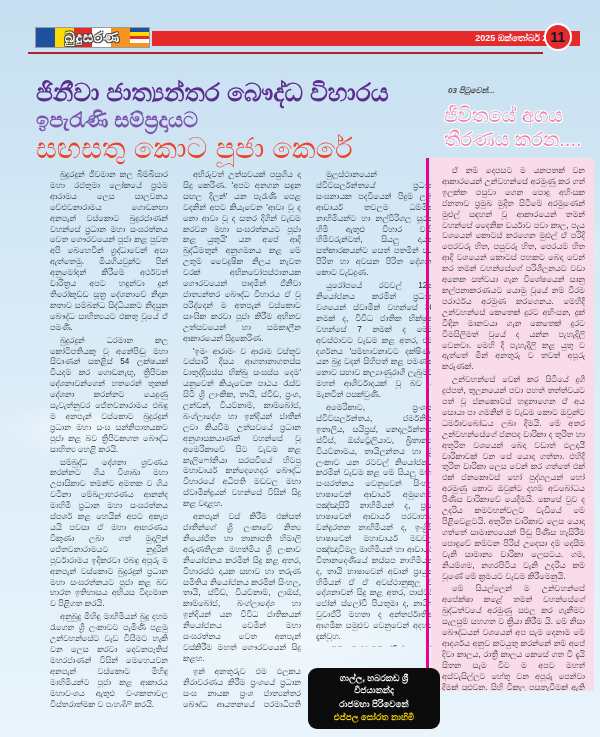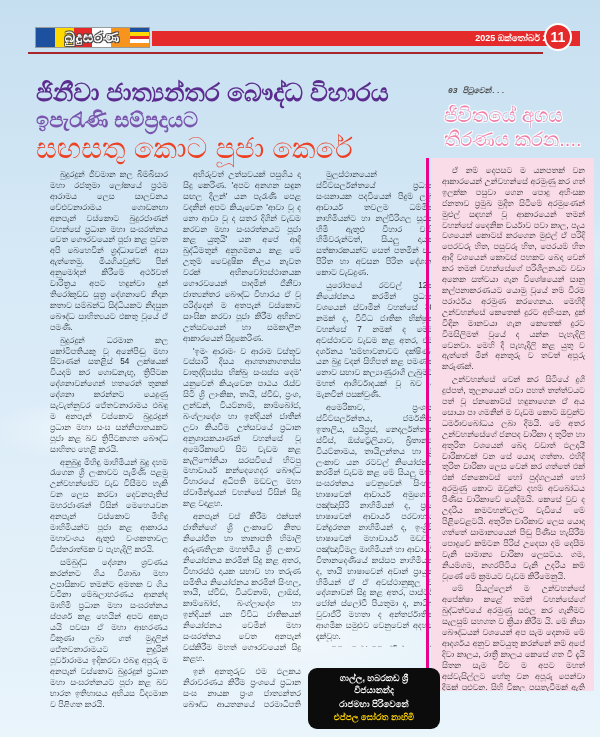"11" .page-circle { color: #ffffff -> #0f172a }
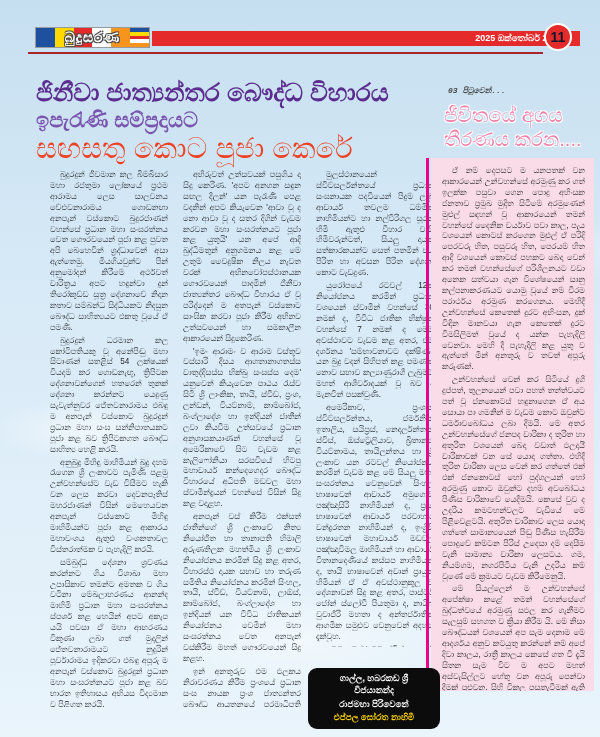"03 පිටුවෙන්..." .continued { font-family: Liberation Mono, monospace -> none }
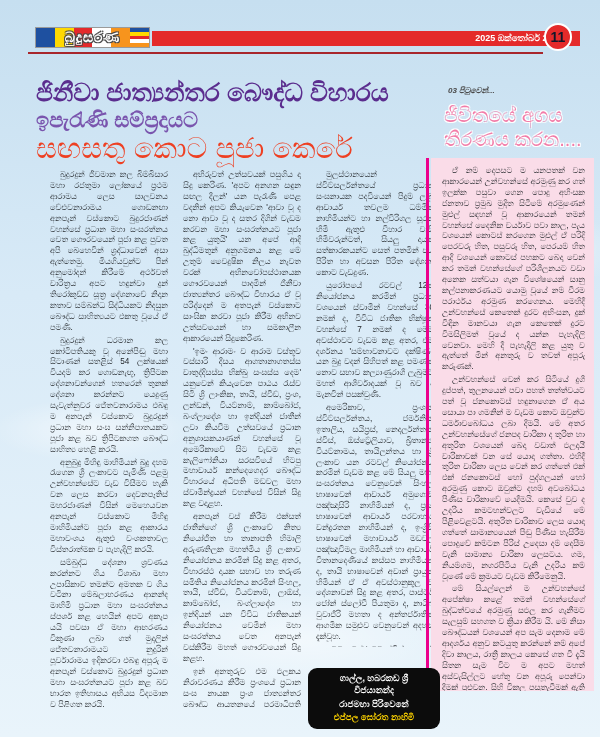"අනුබුදු මිහිඳු මාහිමියන් බුදු දහම" p { order: before "සම්බුද්ධ දේශනා ශ්‍රවණය කරන්නට ගිය" -> after "සම්බුද්ධ දේශනා ශ්‍රවණය කරන්නට ගිය" }
